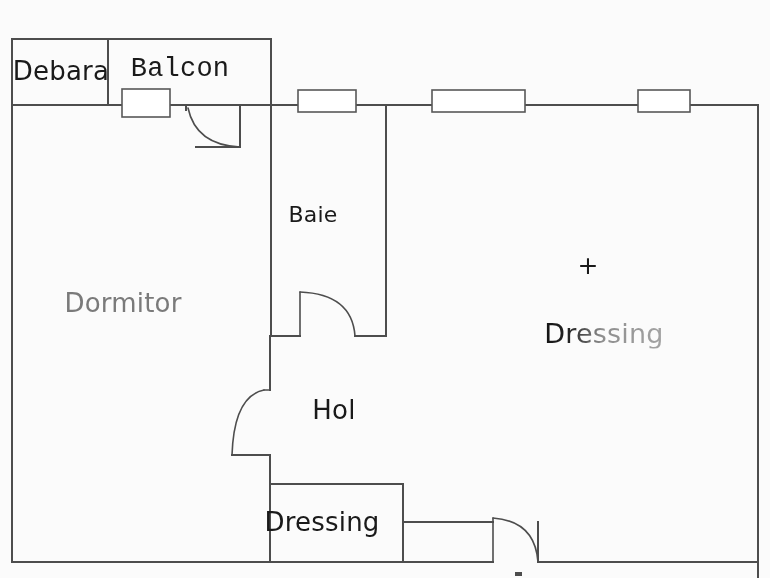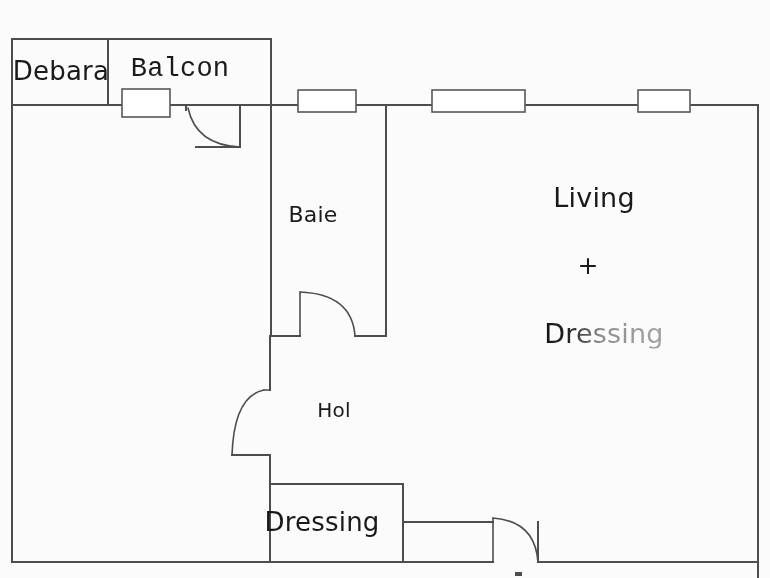"Living" div.room-label { html: <div>Living</div> -> none }
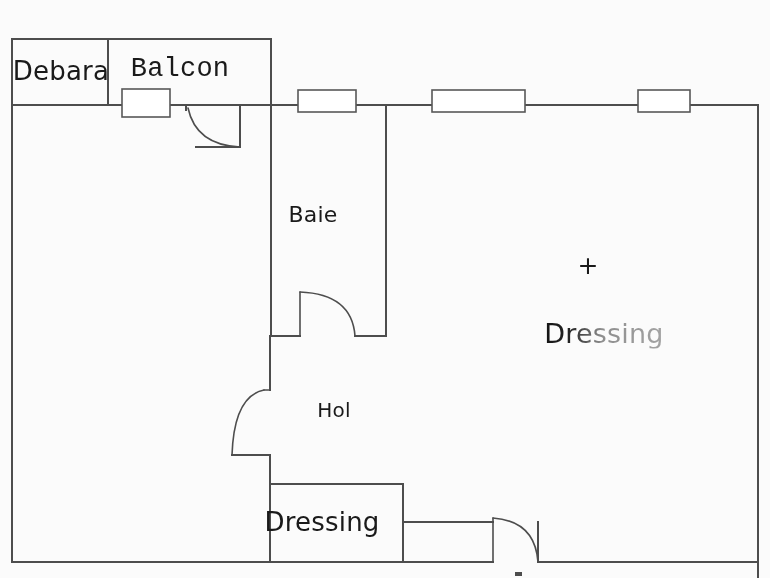"Dormitor" div.room-label { html: none -> <div>Dormitor</div> }
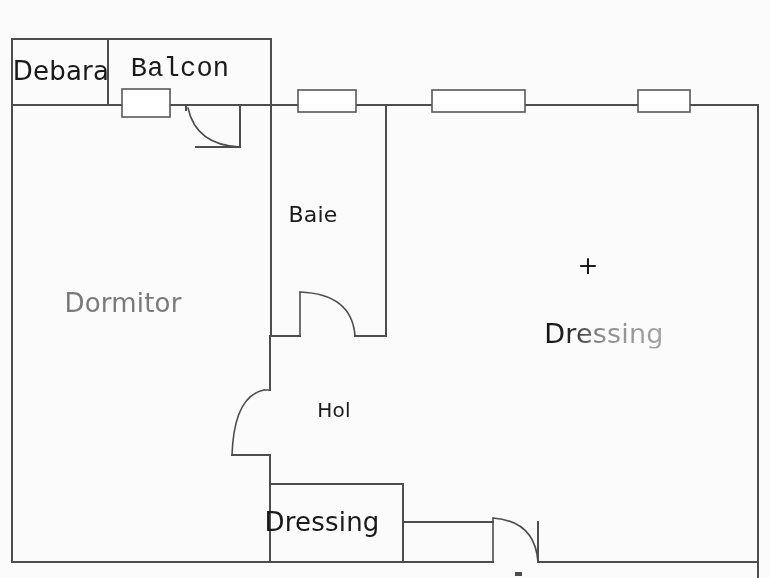"Hol" #label-hol { font-size: 20px -> 26px }
